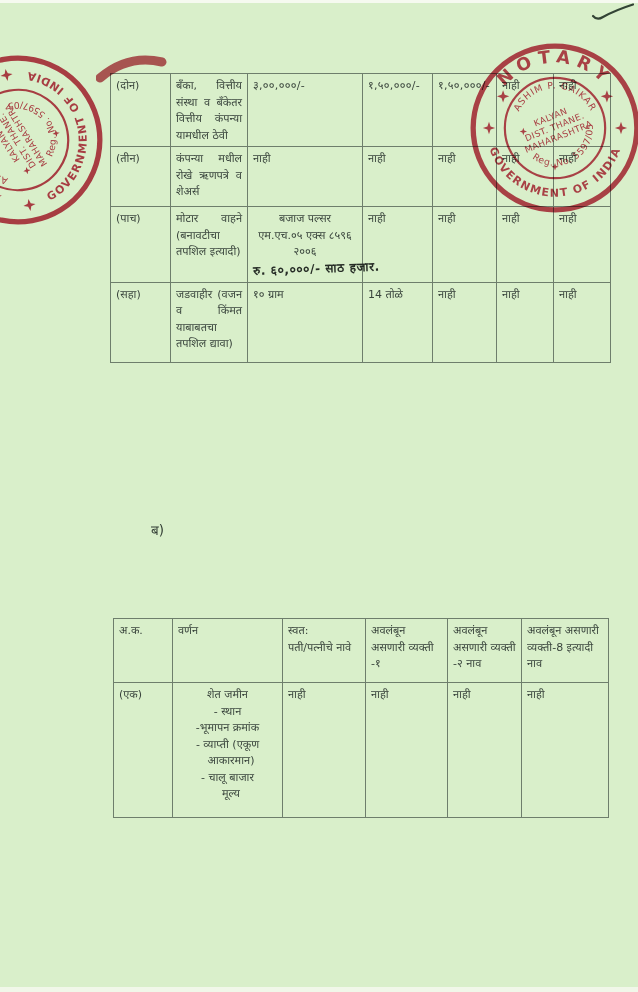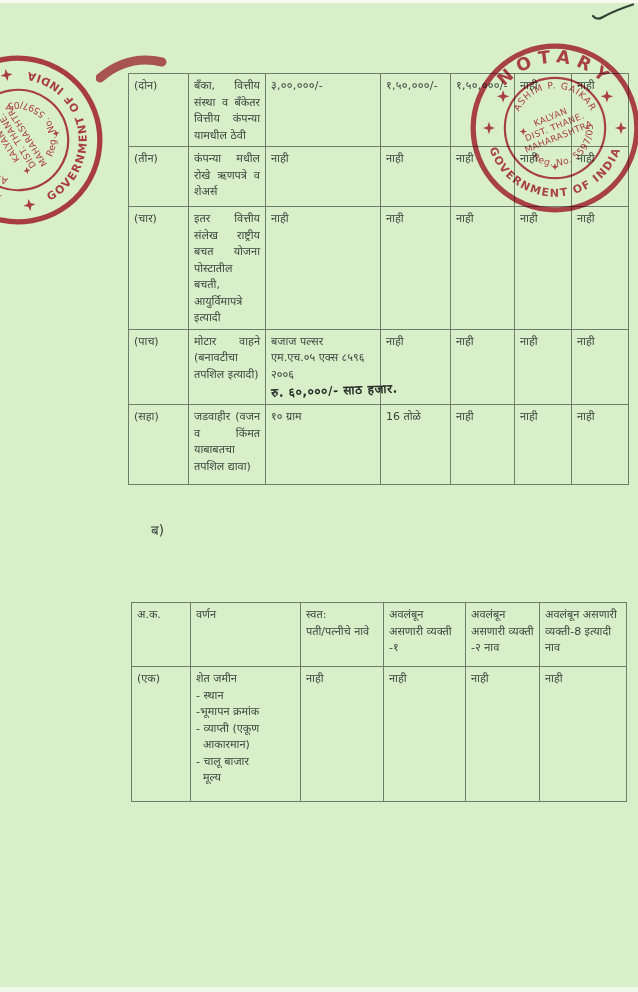"(दोन)" table.doc-table { margin-left: 18px -> none }
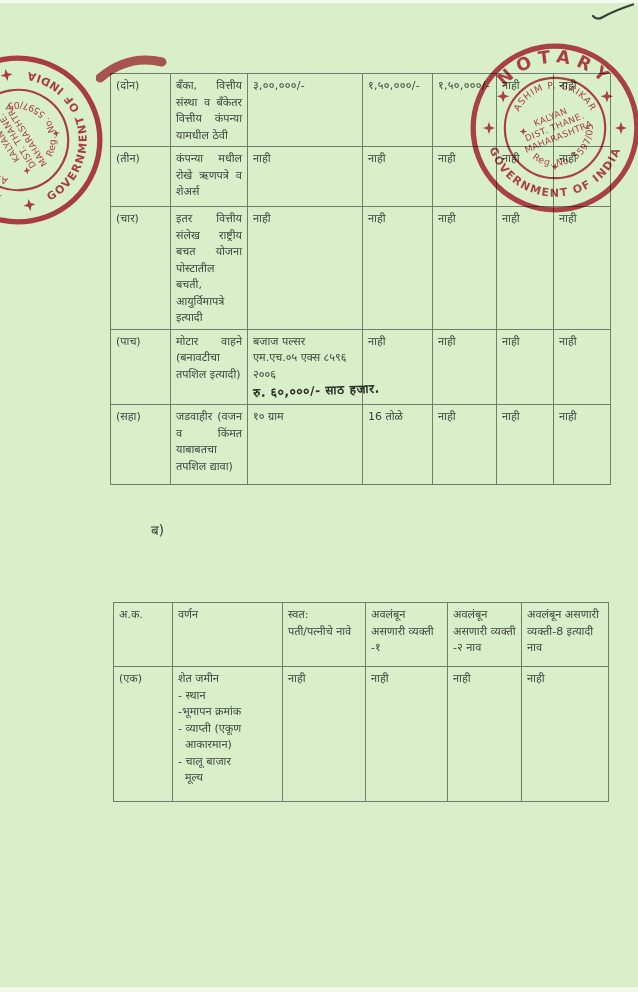"(चार)" tr { html: <tr> <td>(चार)</td> <td>इतर वित्तीय संलेख राष्ट्रीय बचत योजना पोस्टातील बचती, आयुर्विमापत्रे इत्यादी</td> <td>नाही</td> <td>नाही</td> <td>नाही</td> <td>नाही</td> <td>नाही</td> </tr> -> none }
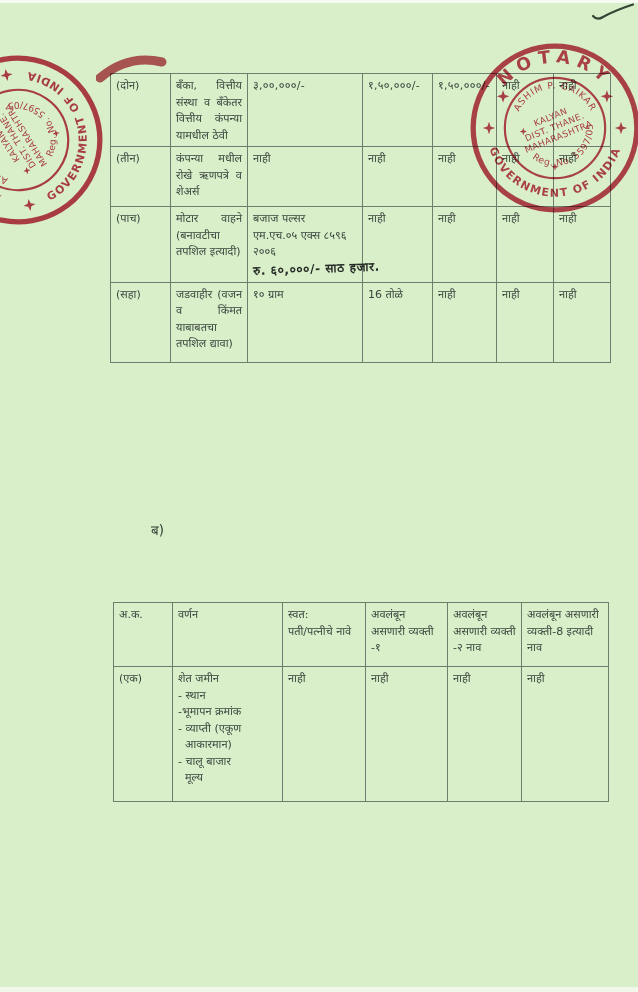"बजाज पल्सर" .prewrap { text-align: none -> center }
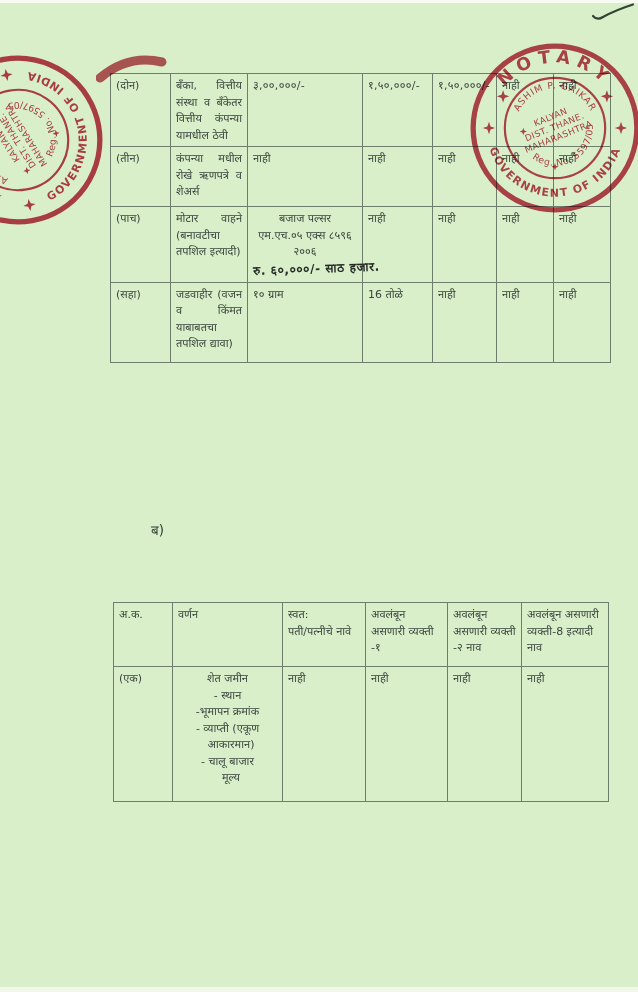"16 तोळे" td { text: 16 -> 14 }
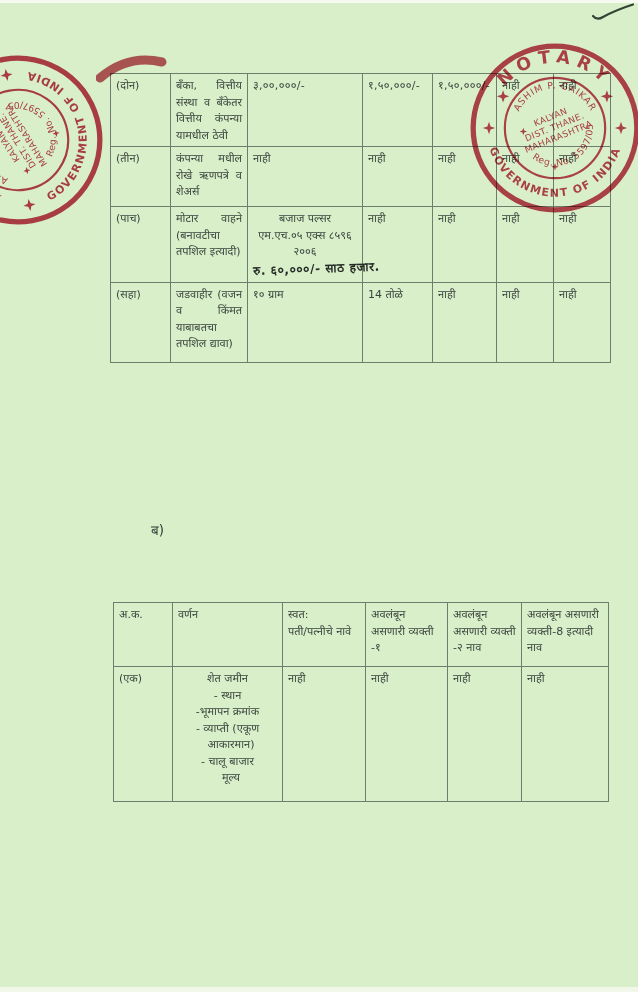"अ.क." #table2 { top: 602px -> 618px }
